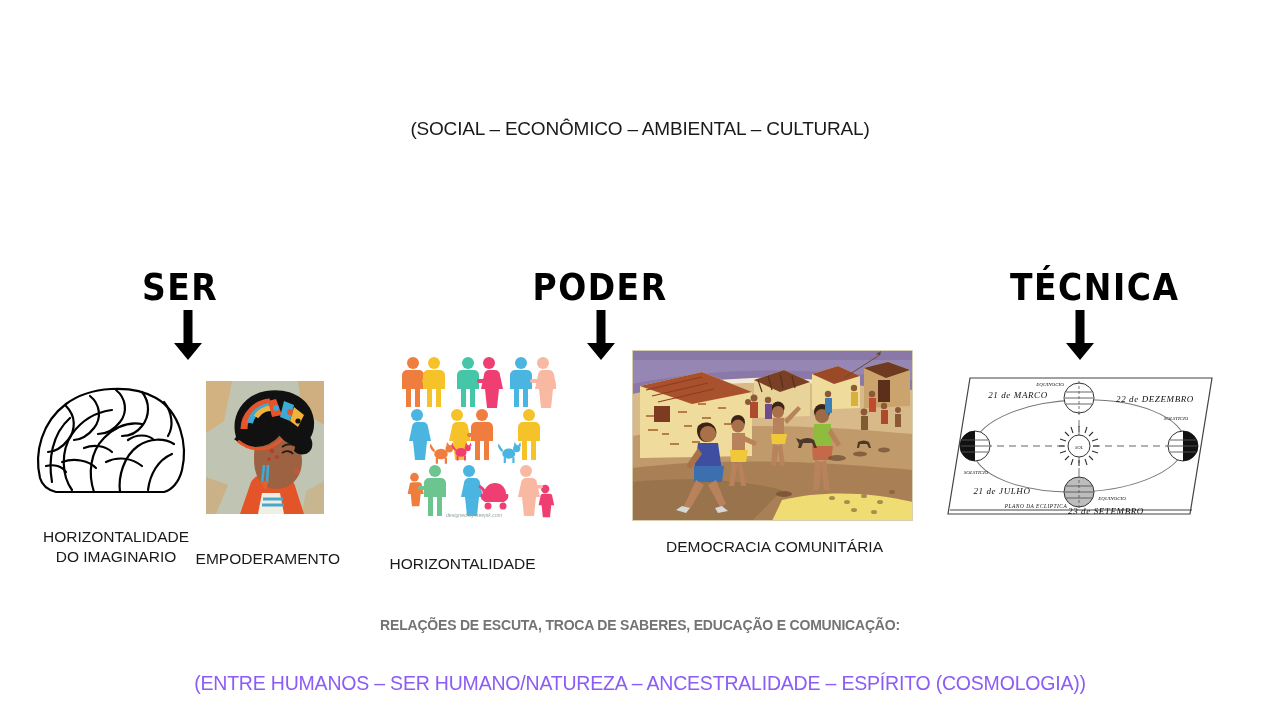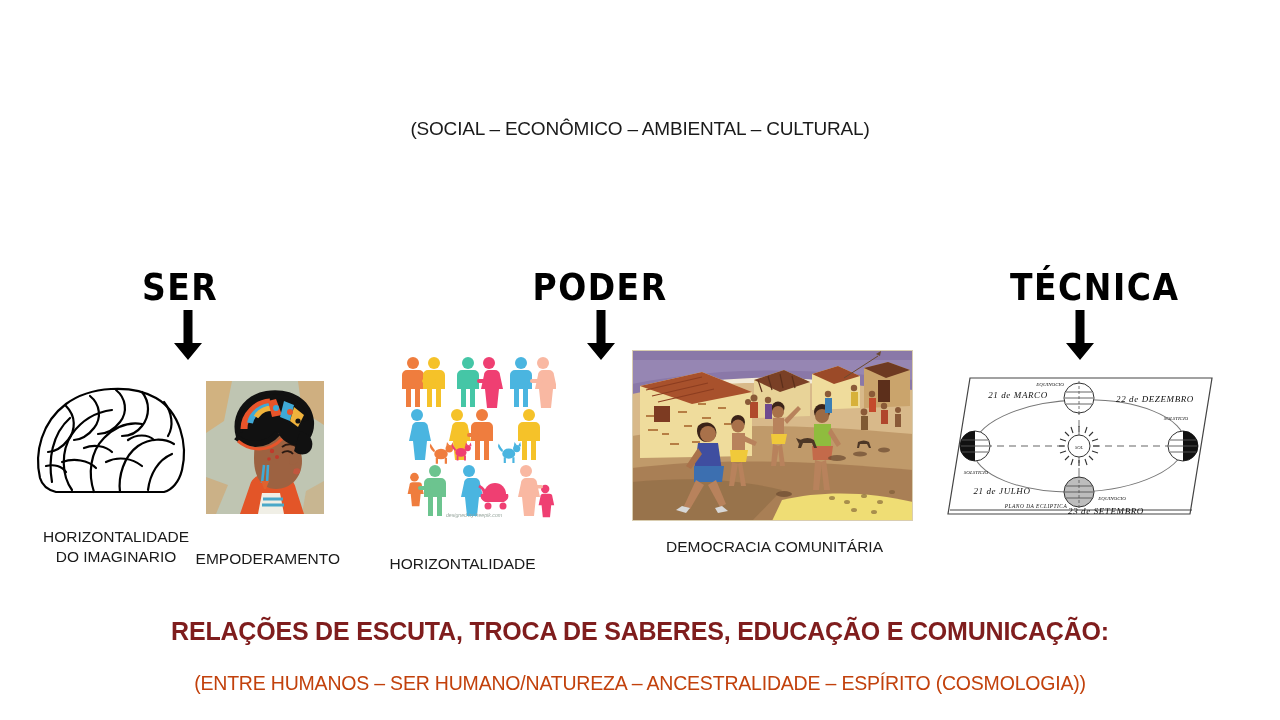"RELAÇÕES DE ESCUTA, TROCA DE" #footer-main { color: #7f1d1d -> #737373; font-size: 25px -> 14px }
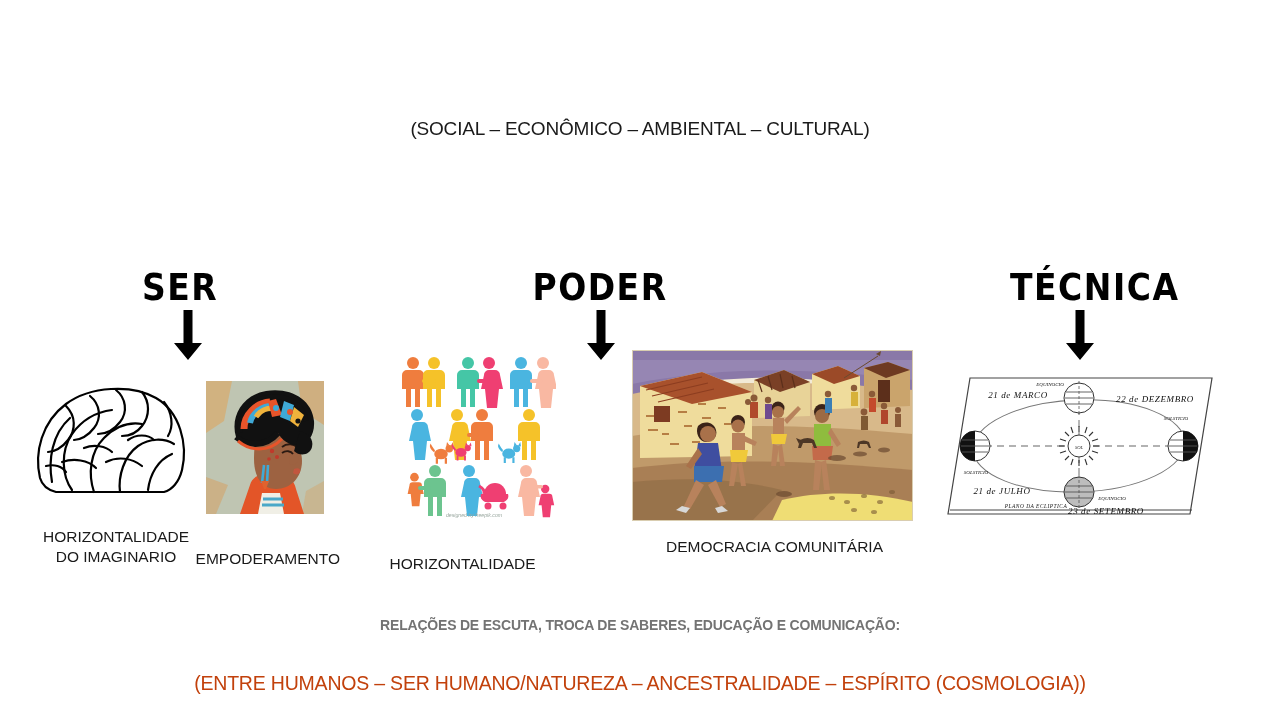"(ENTRE HUMANOS – SER HUMANO/NATUREZA" #footer-sub { color: #c2410c -> #8b5cf6 }
